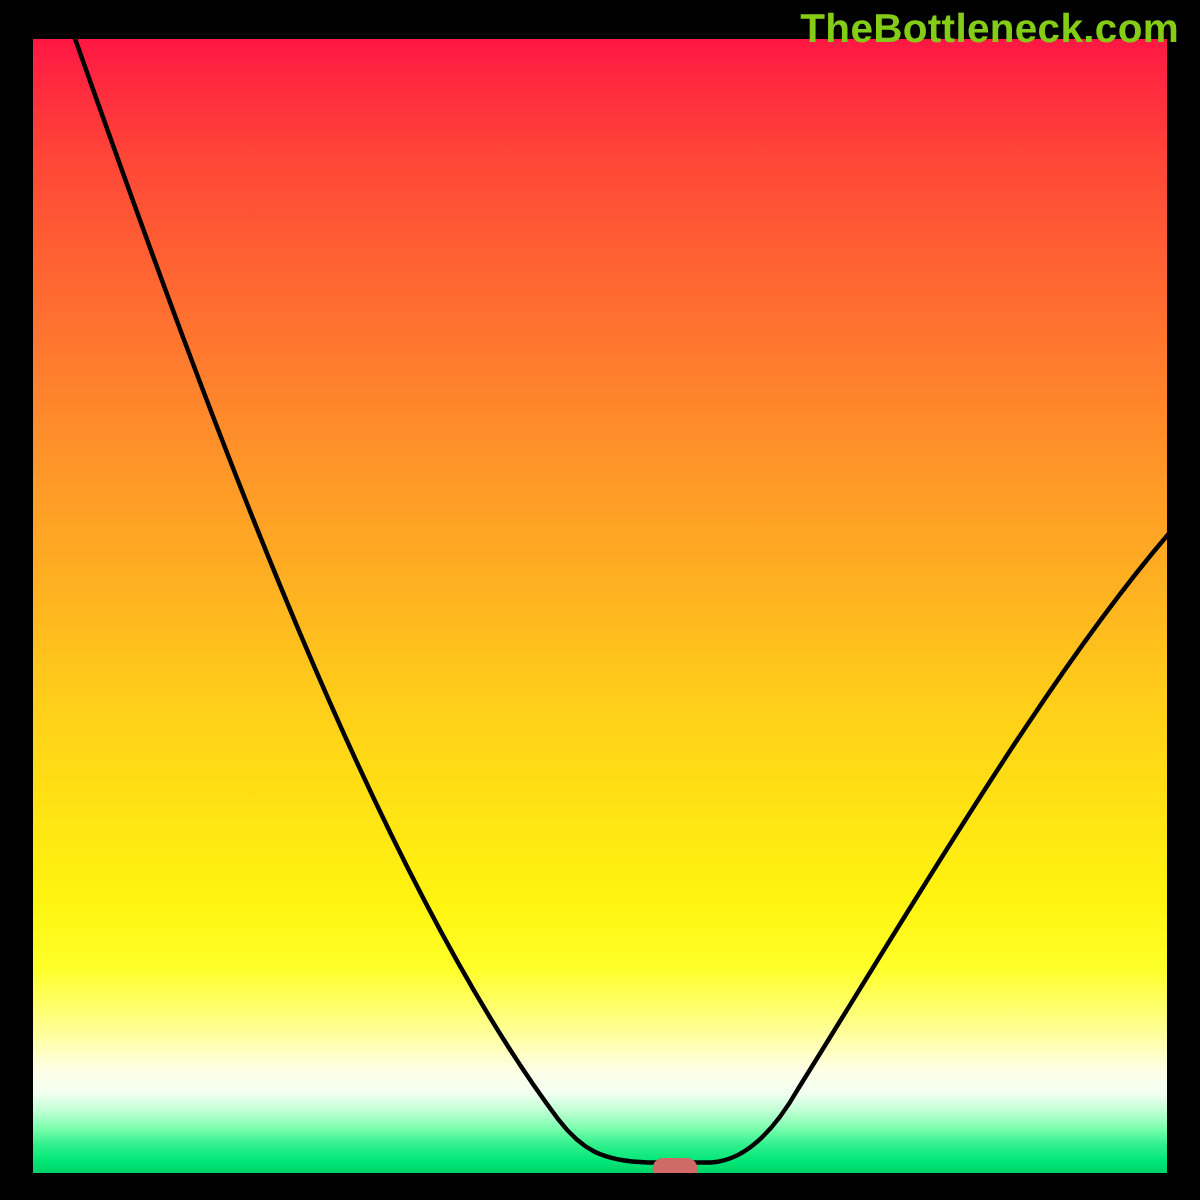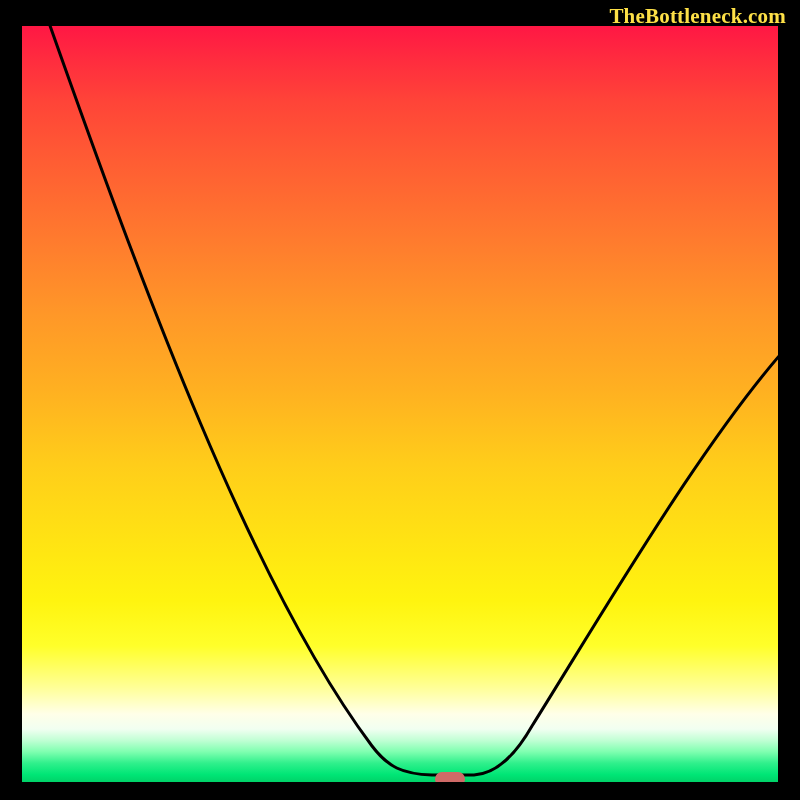"TheBottleneck.com" .watermark { color: #fde047 -> #84cc16; font-family: Liberation Serif, serif -> none; font-size: 21px -> 27px }
